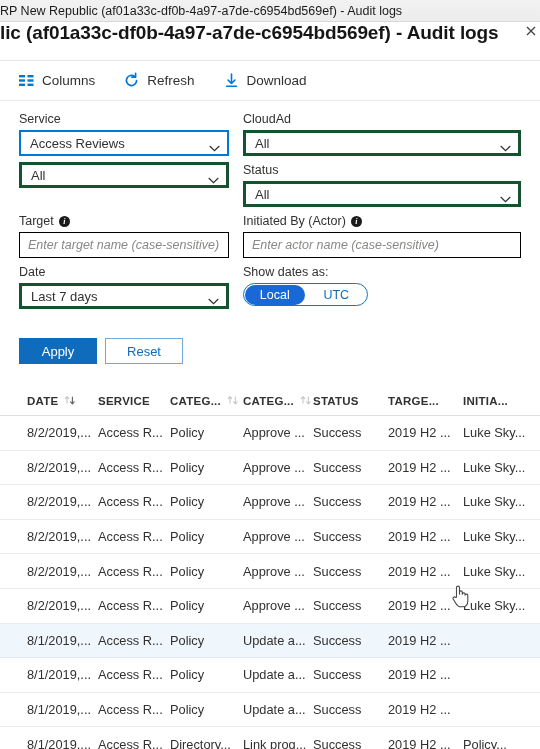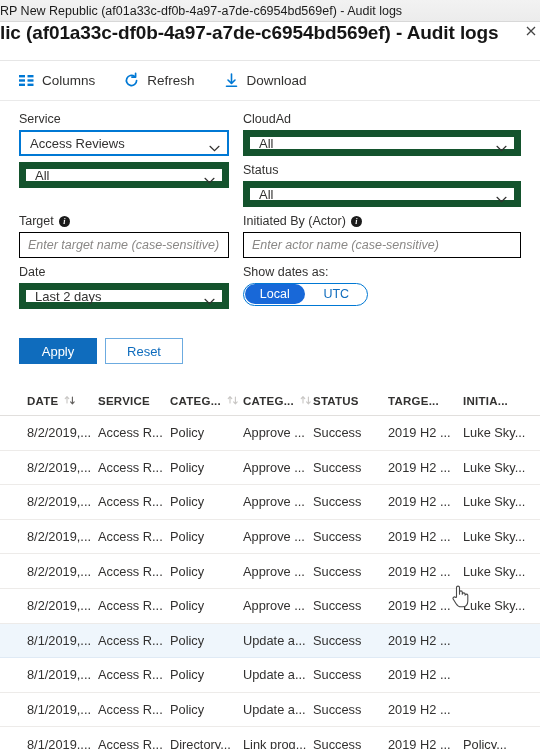"All" .select-box { border: 7px solid #14532d -> 3px solid #14532d }
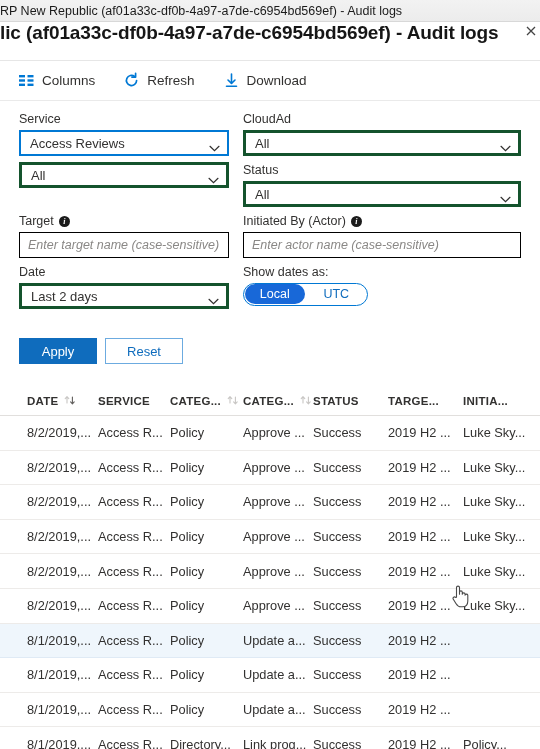"Last 2 days" span { text: 2 -> 7 }
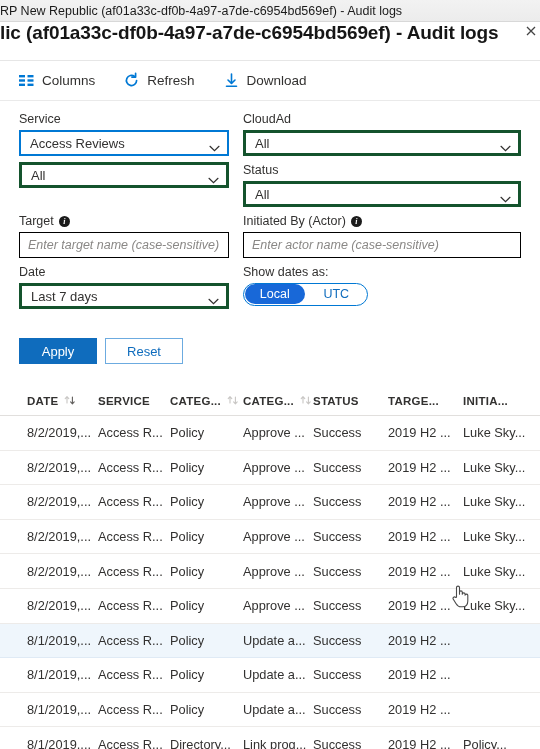"Local" .toggle { align-items: none -> center }
